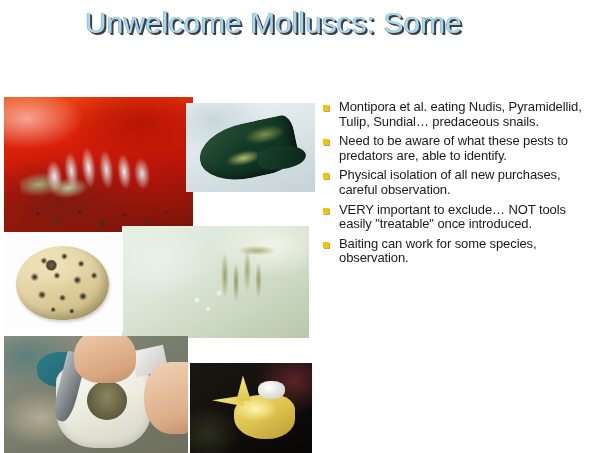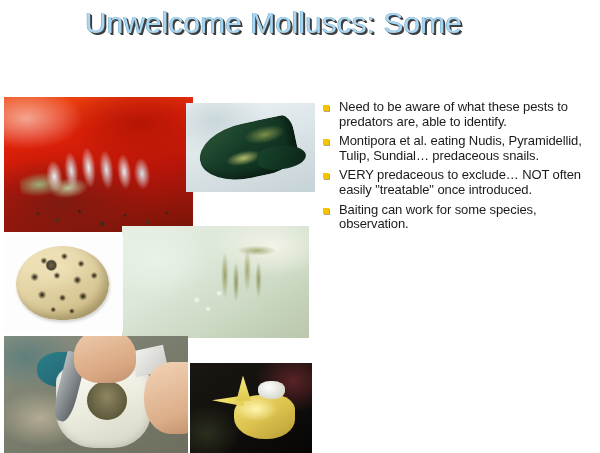"Need to be aware of" div.bullet-item { order: before "Montipora et al. eating Nudis," -> after "Montipora et al. eating Nudis," }
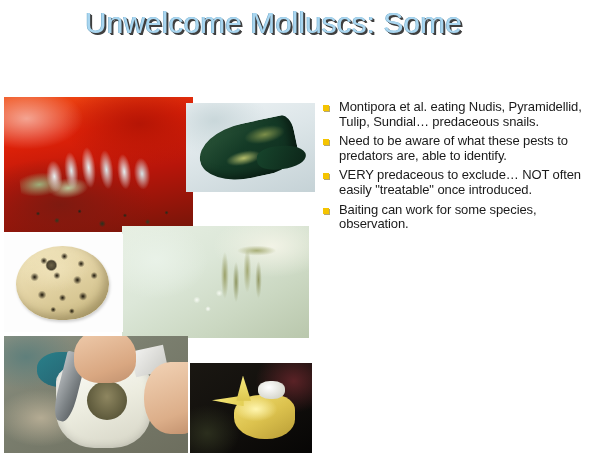"Physical isolation of all new" div.bullet-item { html: none -> <div> <span></span> <span>Physical isolation of all new purchases, careful observation.</span> </div> }
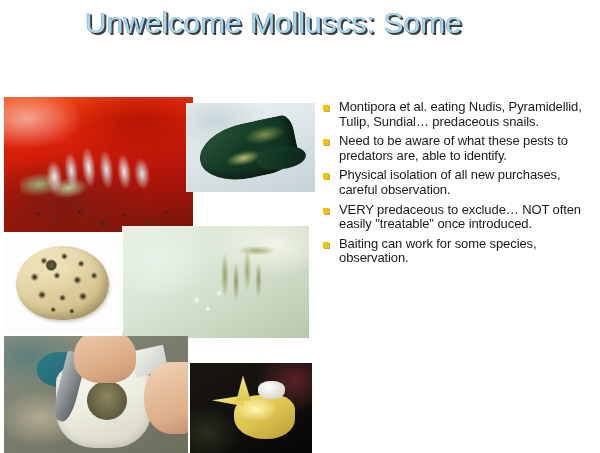"VERY predaceous to exclude… NOT" span.bullet-text { text: predaceous to exclude… NOT often -> important to exclude… NOT tools }
